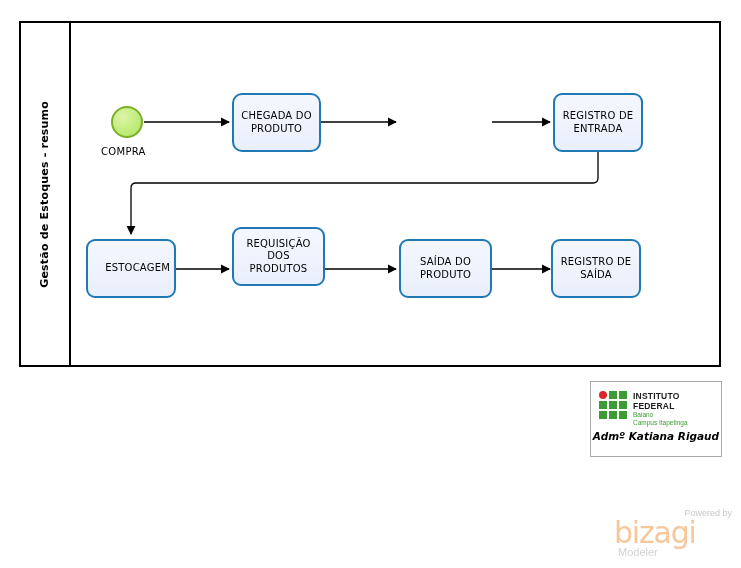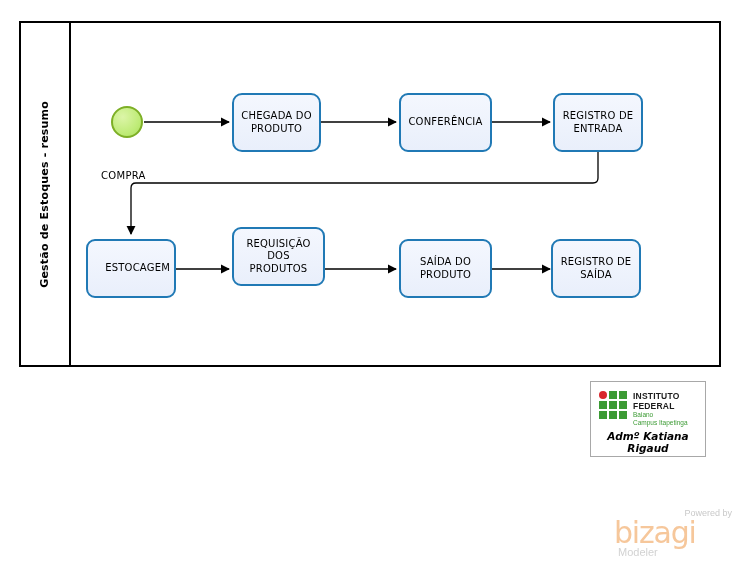"CONFERÊNCIA" div.task { html: <div> <span>CONFERÊNCIA</span> </div> -> none }
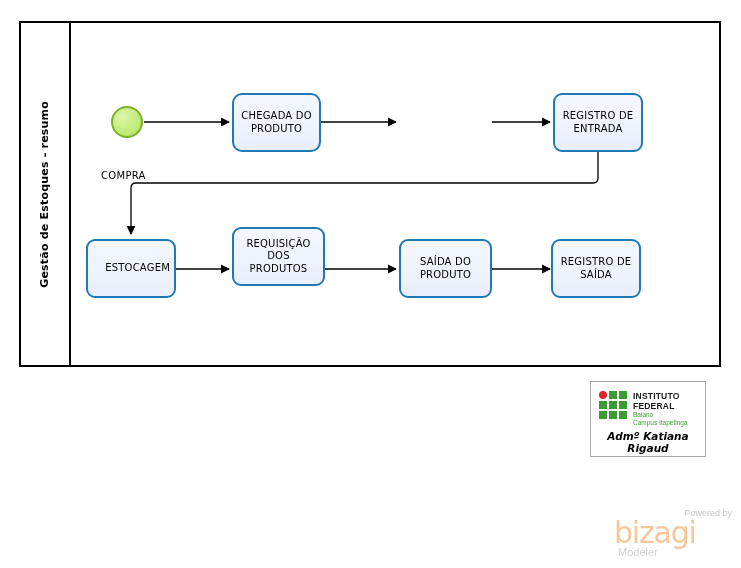"COMPRA" .start-label { margin-top: 24px -> none }
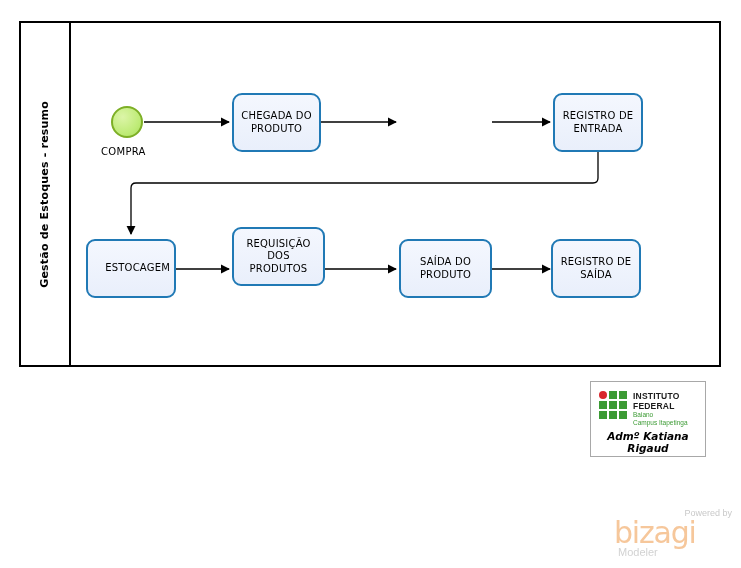"INSTITUTO FEDERAL" .credit-box { width: 116px -> 132px }
